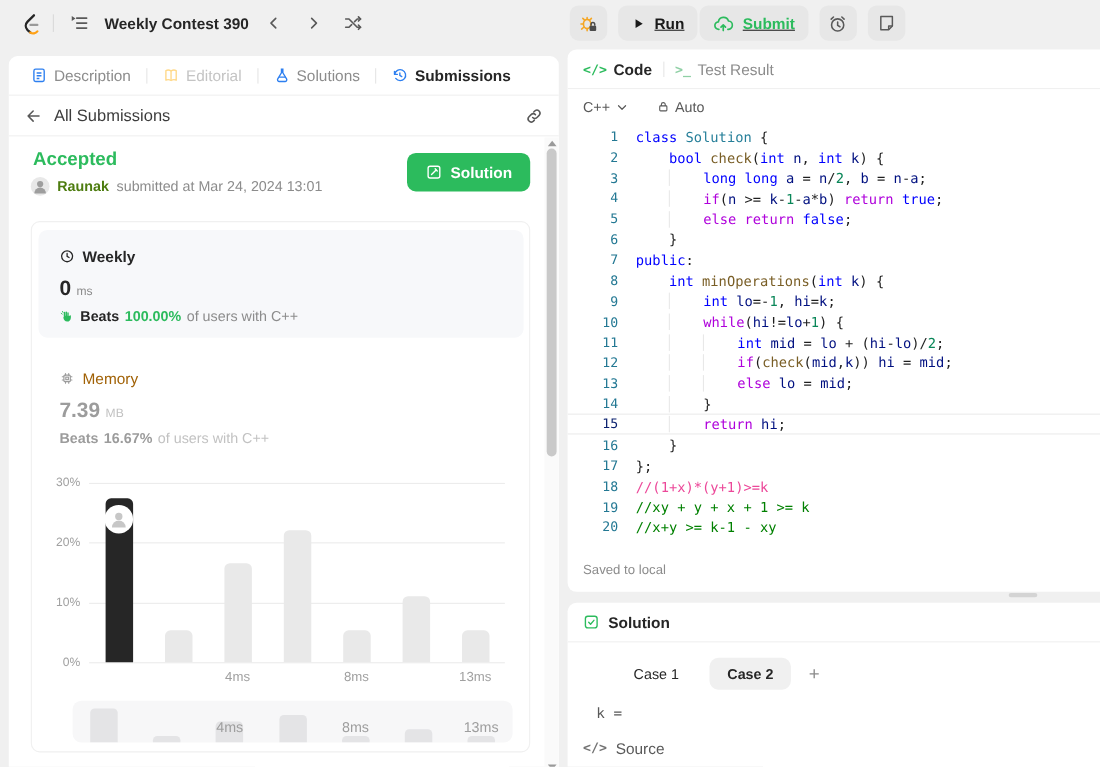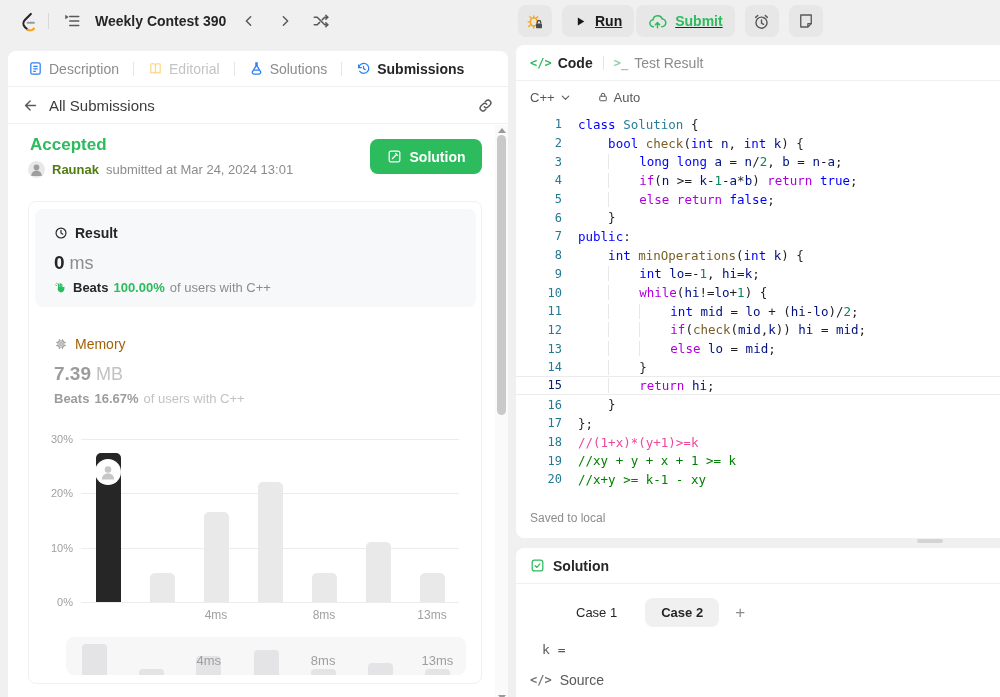"Result" span { text: Result -> Weekly }
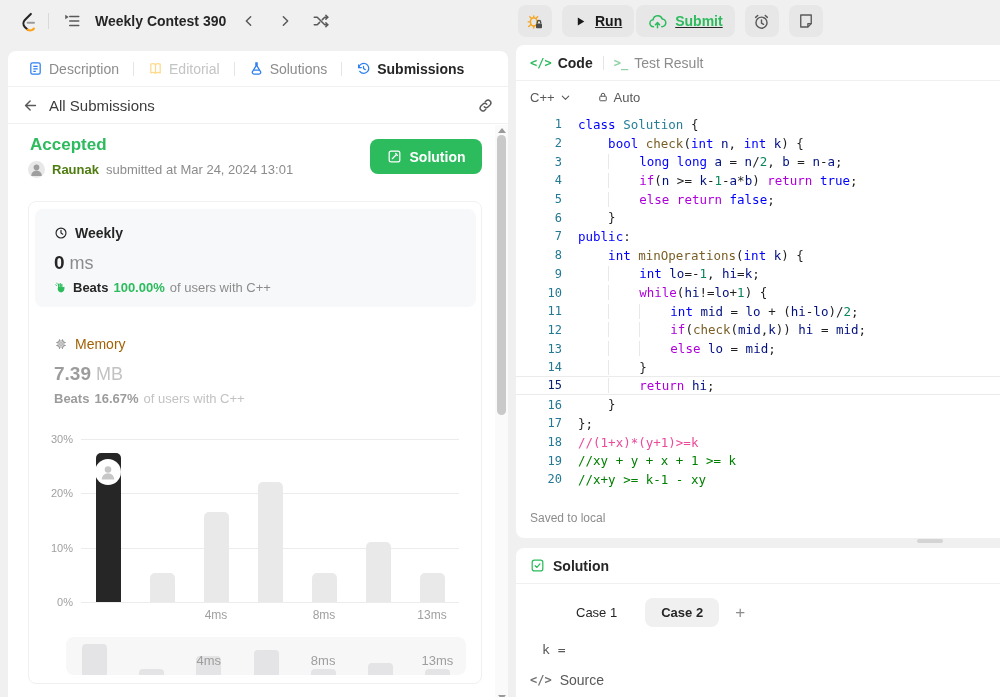"ms" .blk-unit { font-size: 18px -> 11px }
